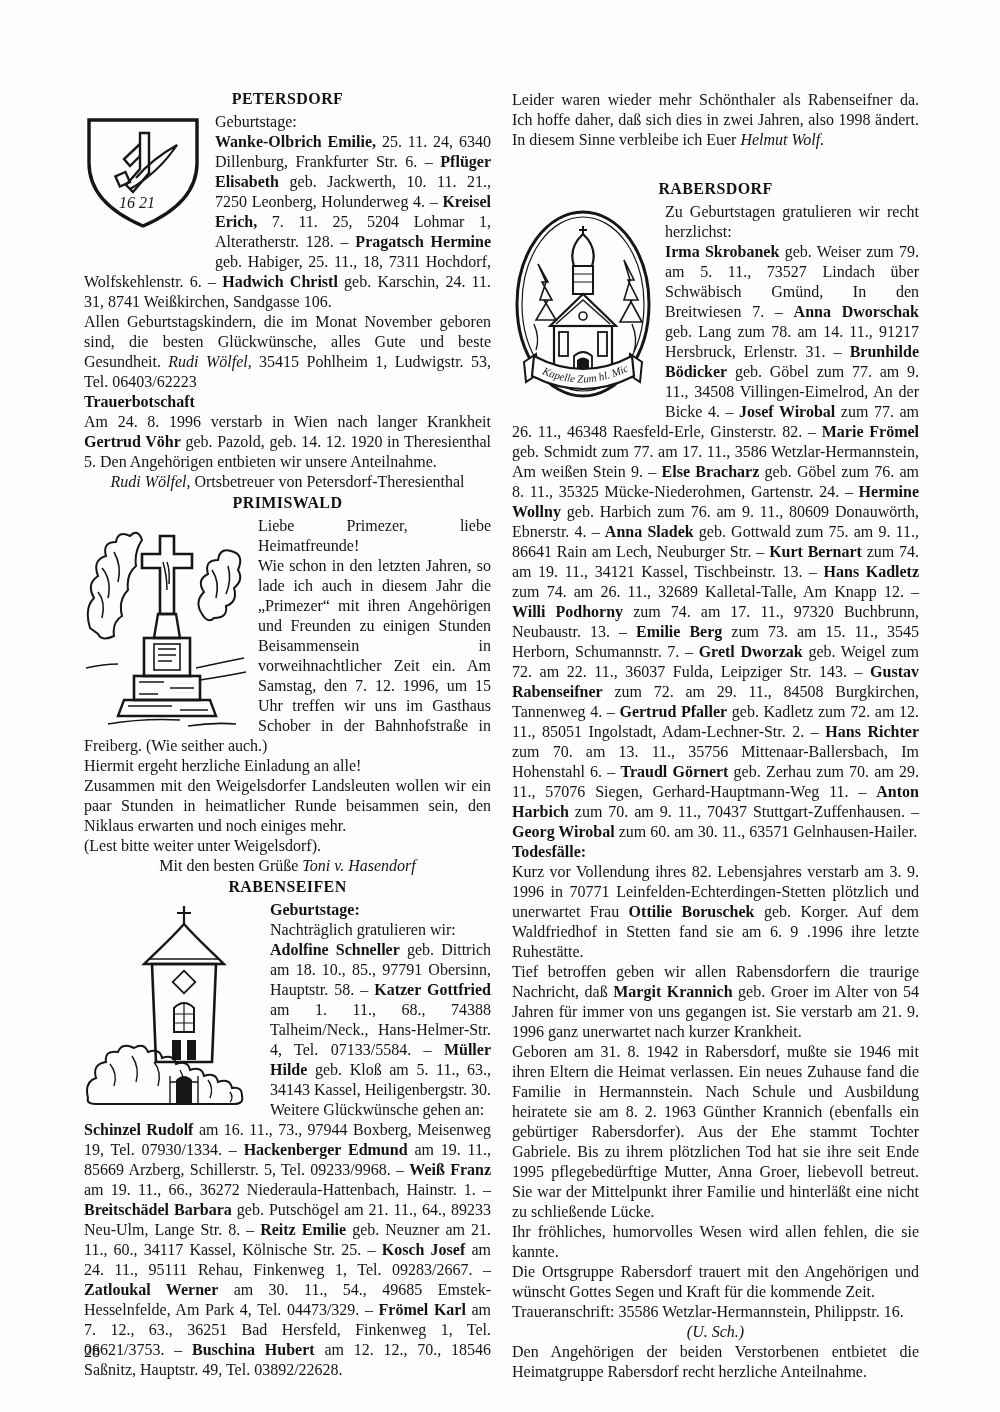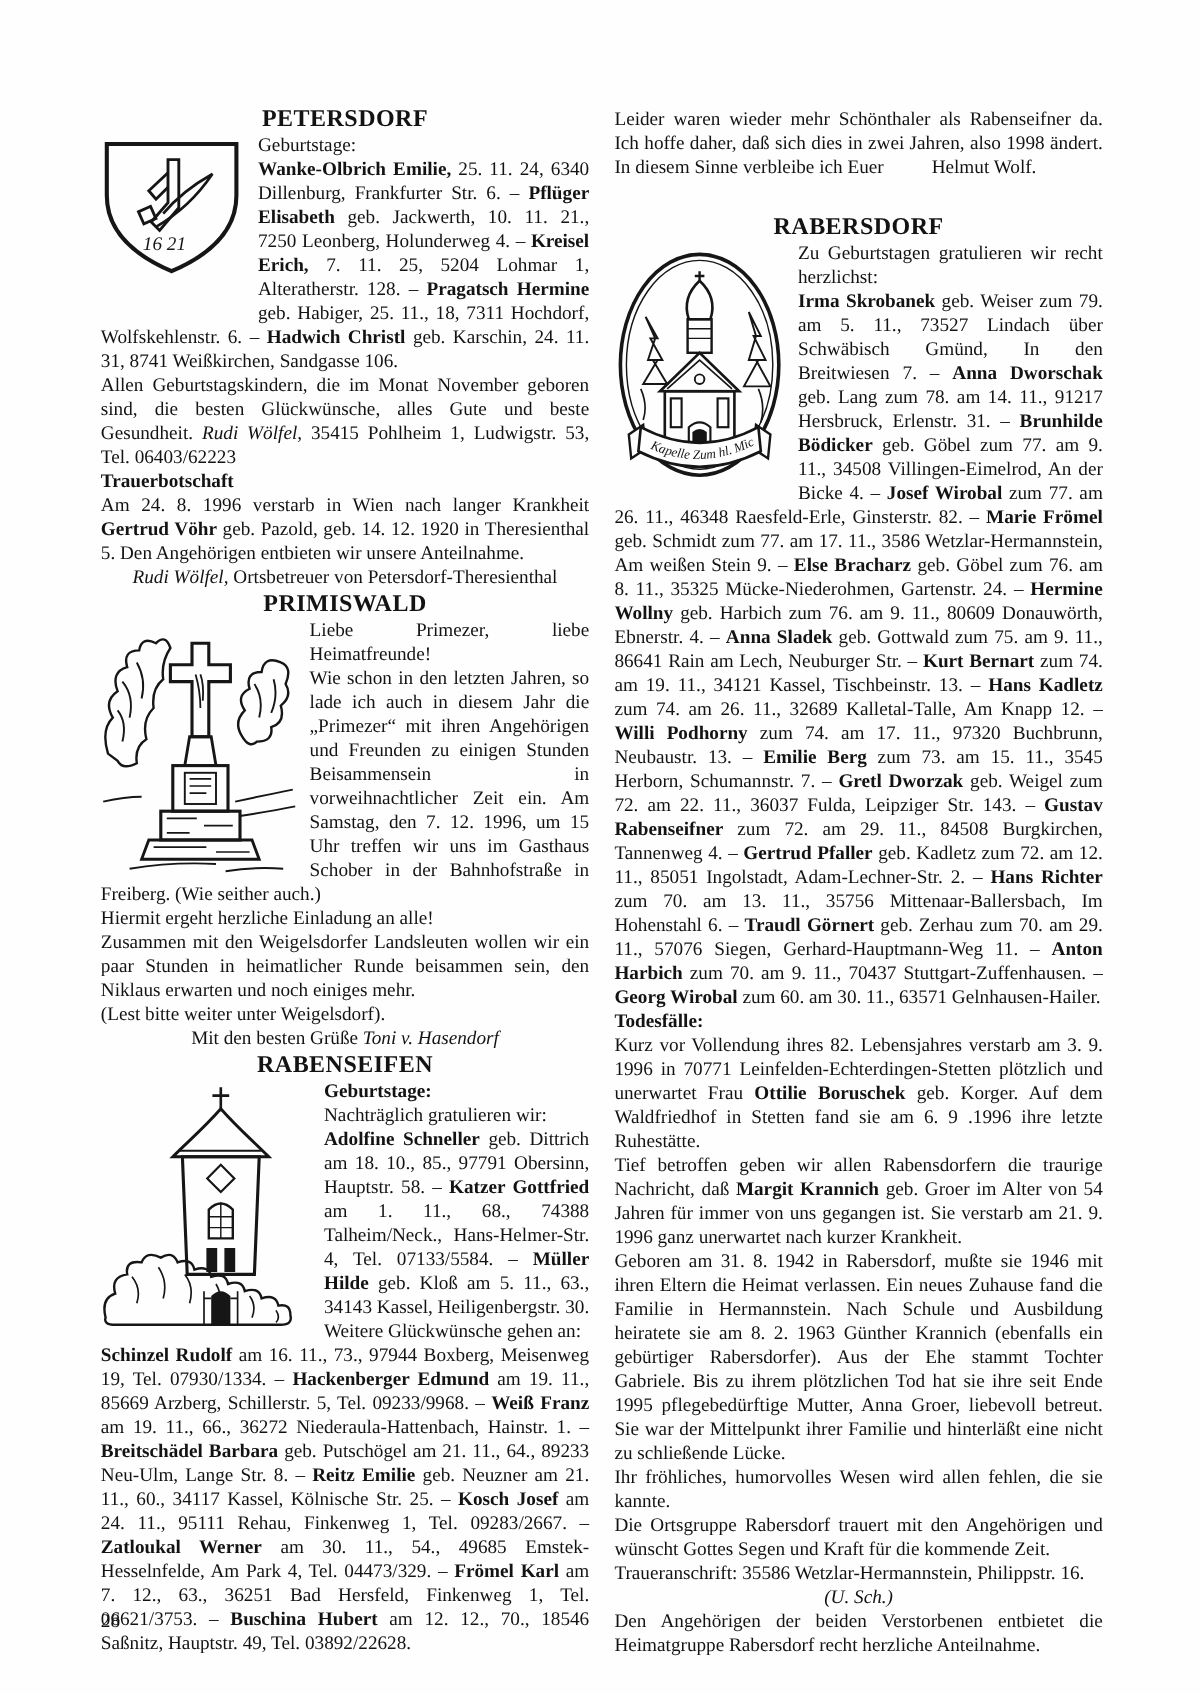"PETERSDORF" .sec-title { font-size: 20px -> 16px }
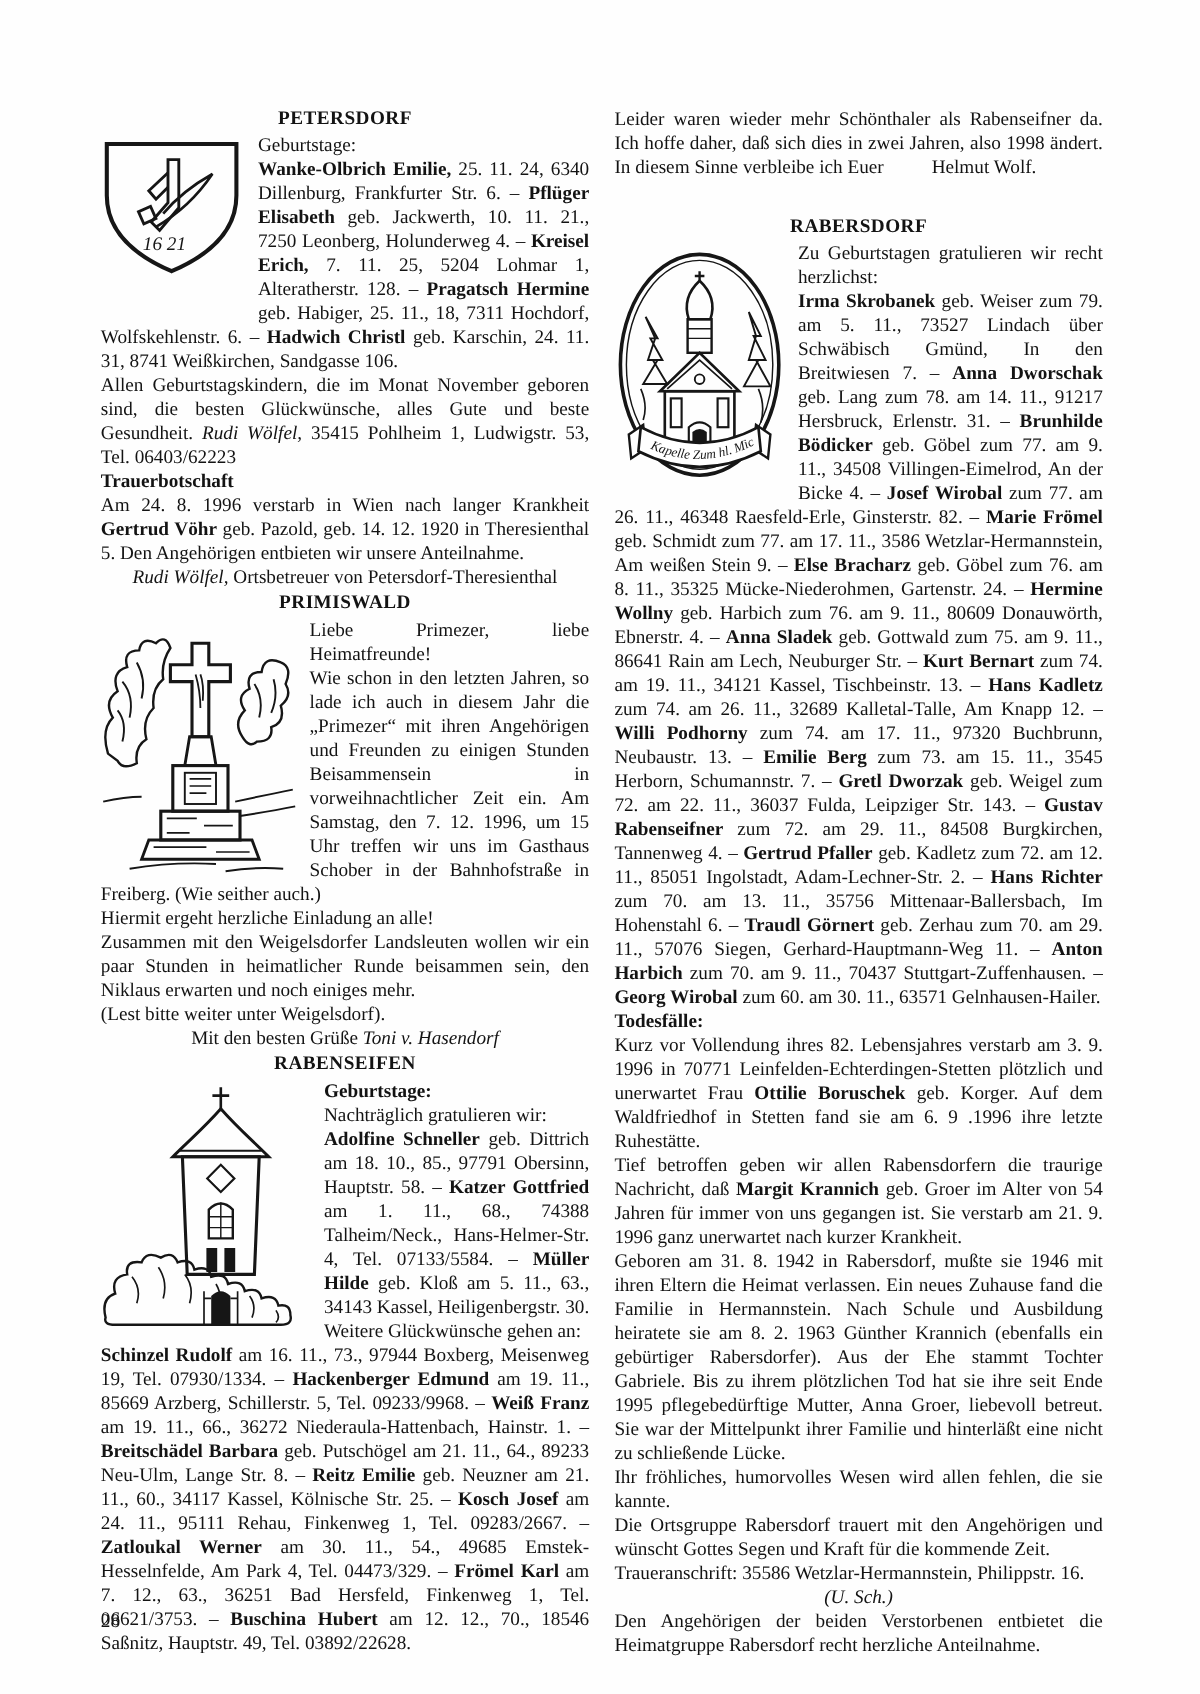"Helmut Wolf." span { font-style: none -> italic; margin-left: 36px -> none }
